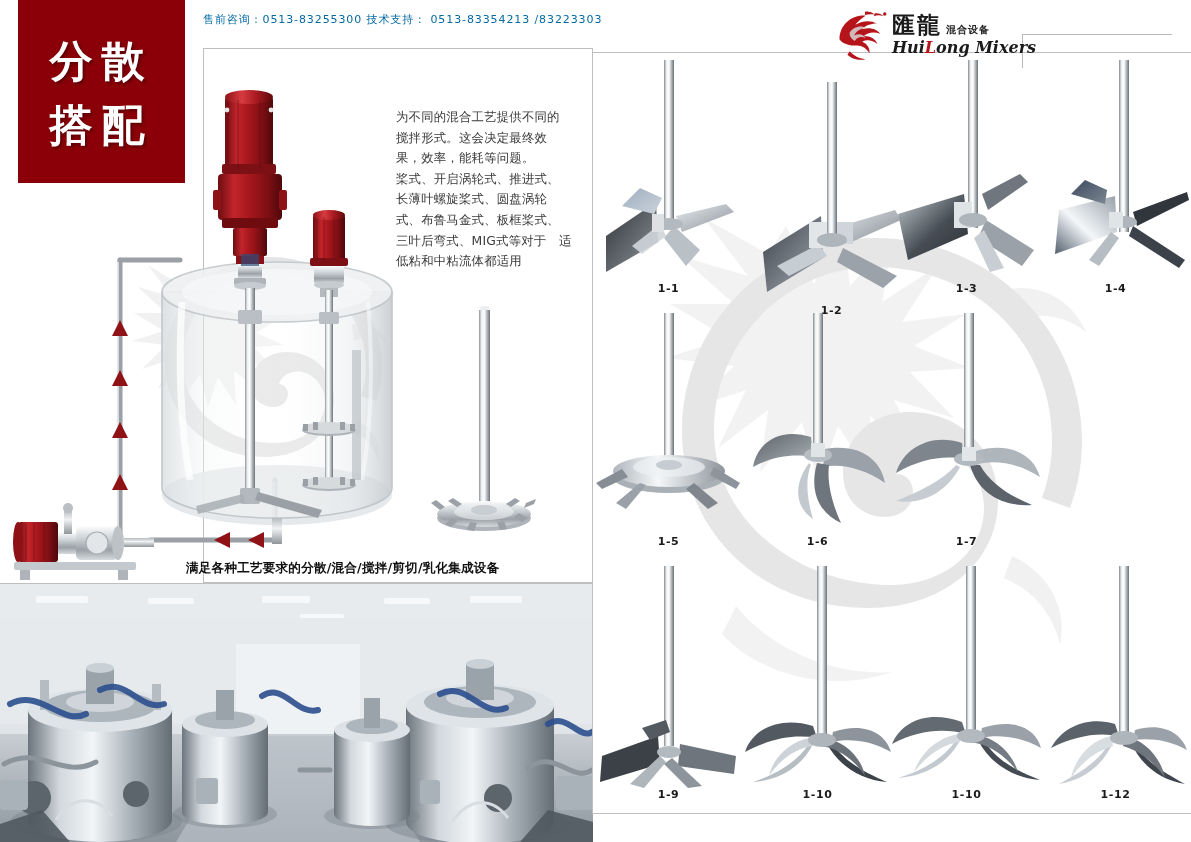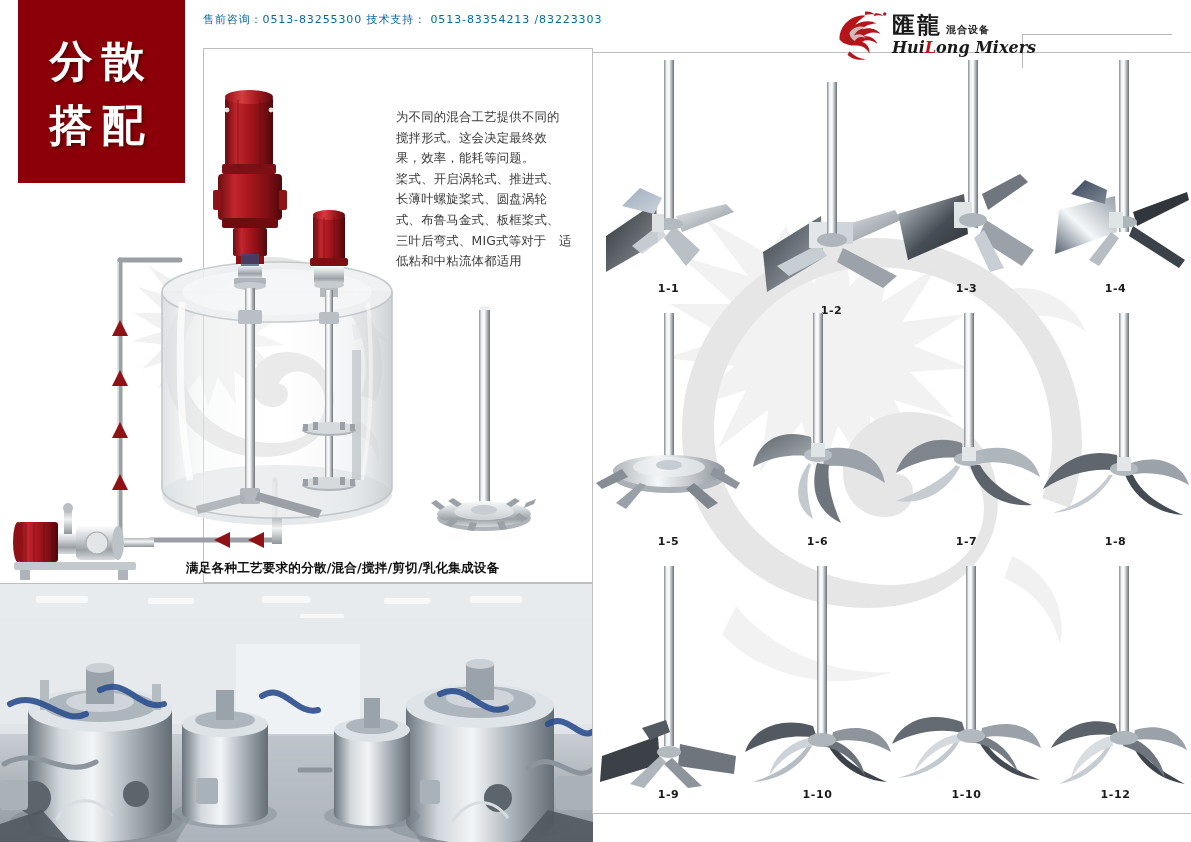"1-8" div.imp-cell { html: <div> <svg> <rect></rect> <path></path> <path></path> <path></path> <path></path> <ellipse></ellipse> <rect></rect> </svg> <div>1-8</div> </div> -> none }
